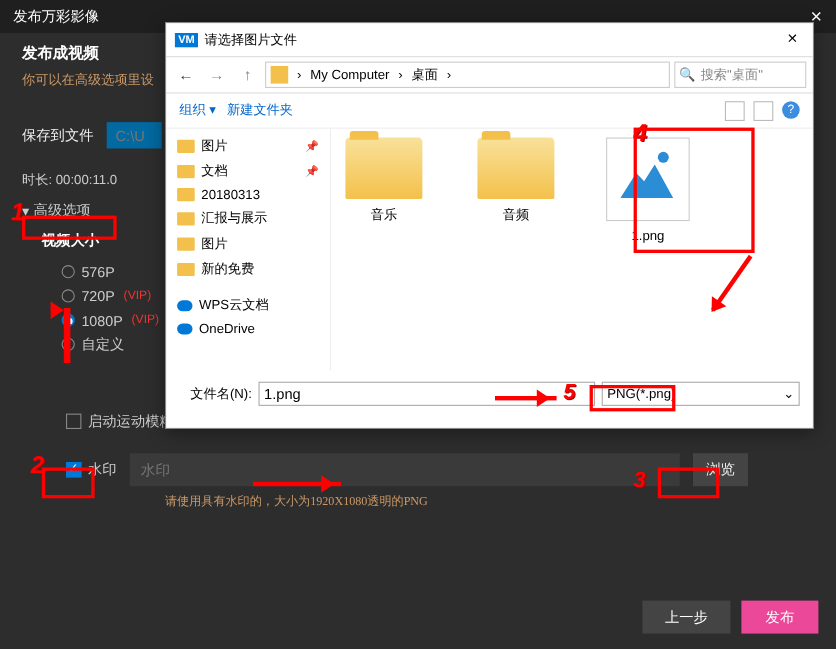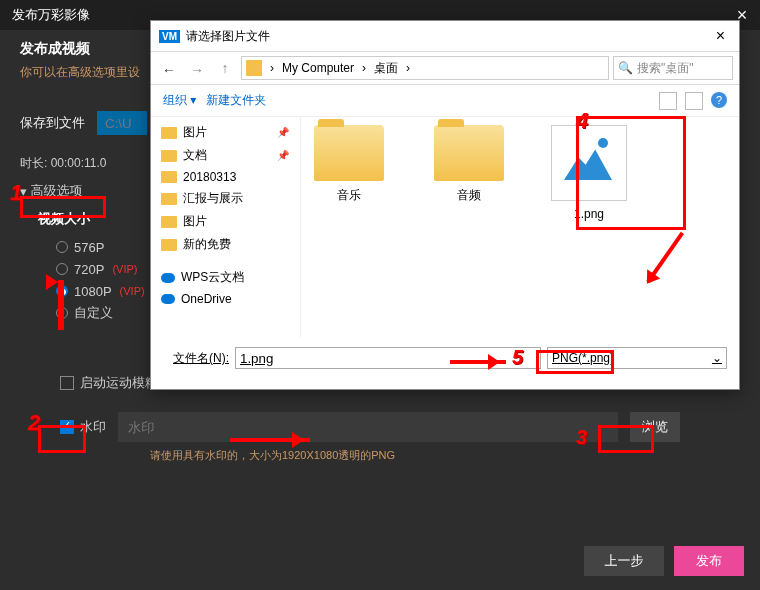"文件名(N):" .dlg-footer { text-decoration: underline -> none }
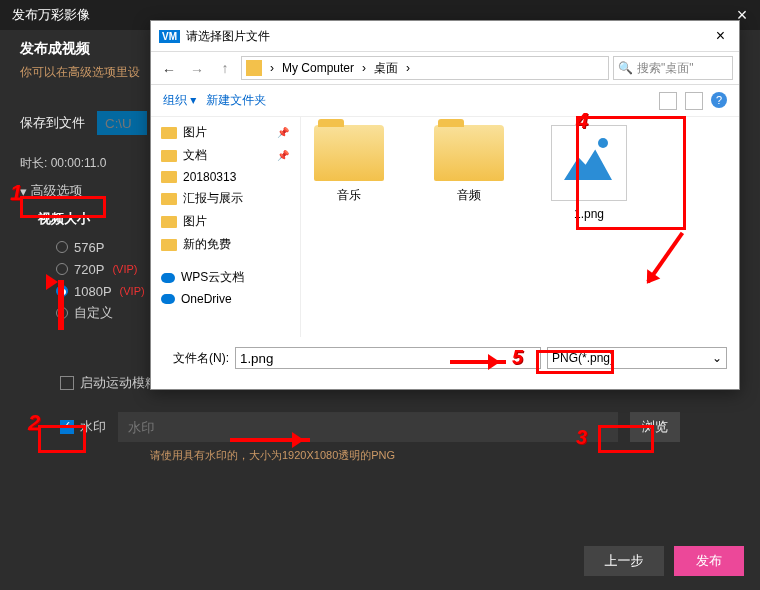"请使用具有水印的，大小为1920X1080透明的PNG" .wm-tip { font-family: none -> Liberation Serif, serif }
